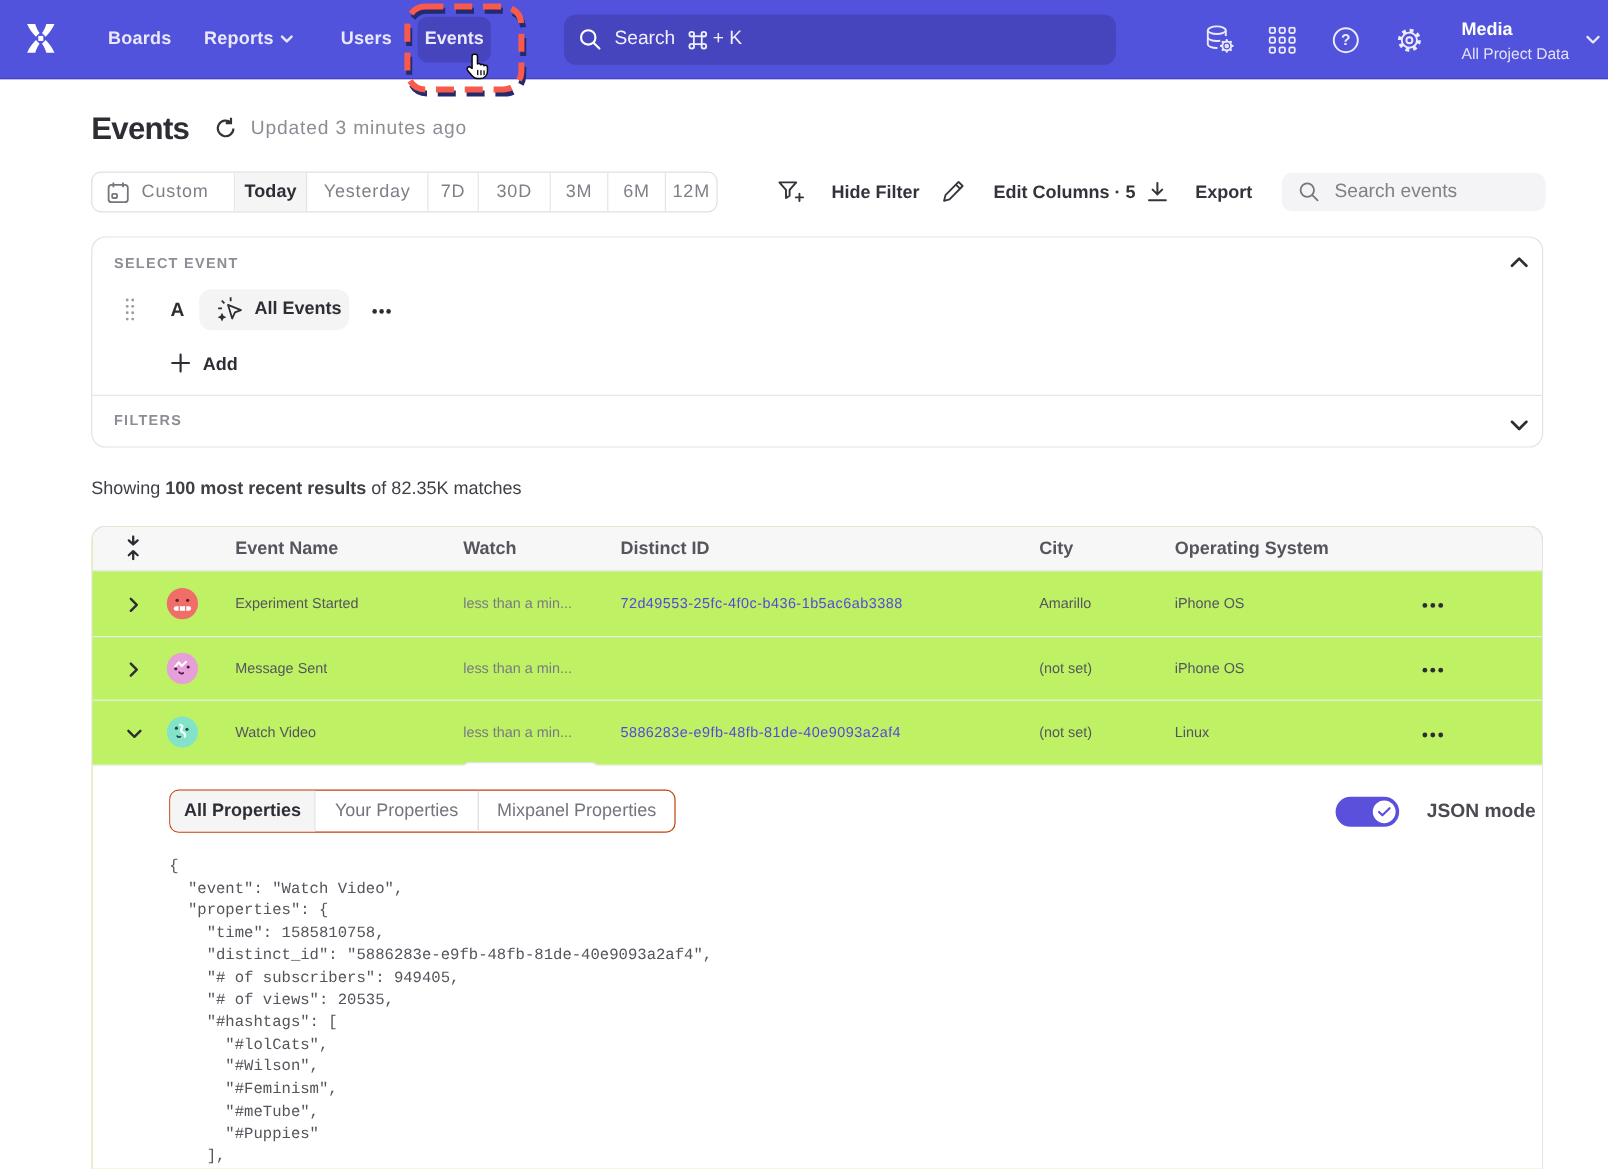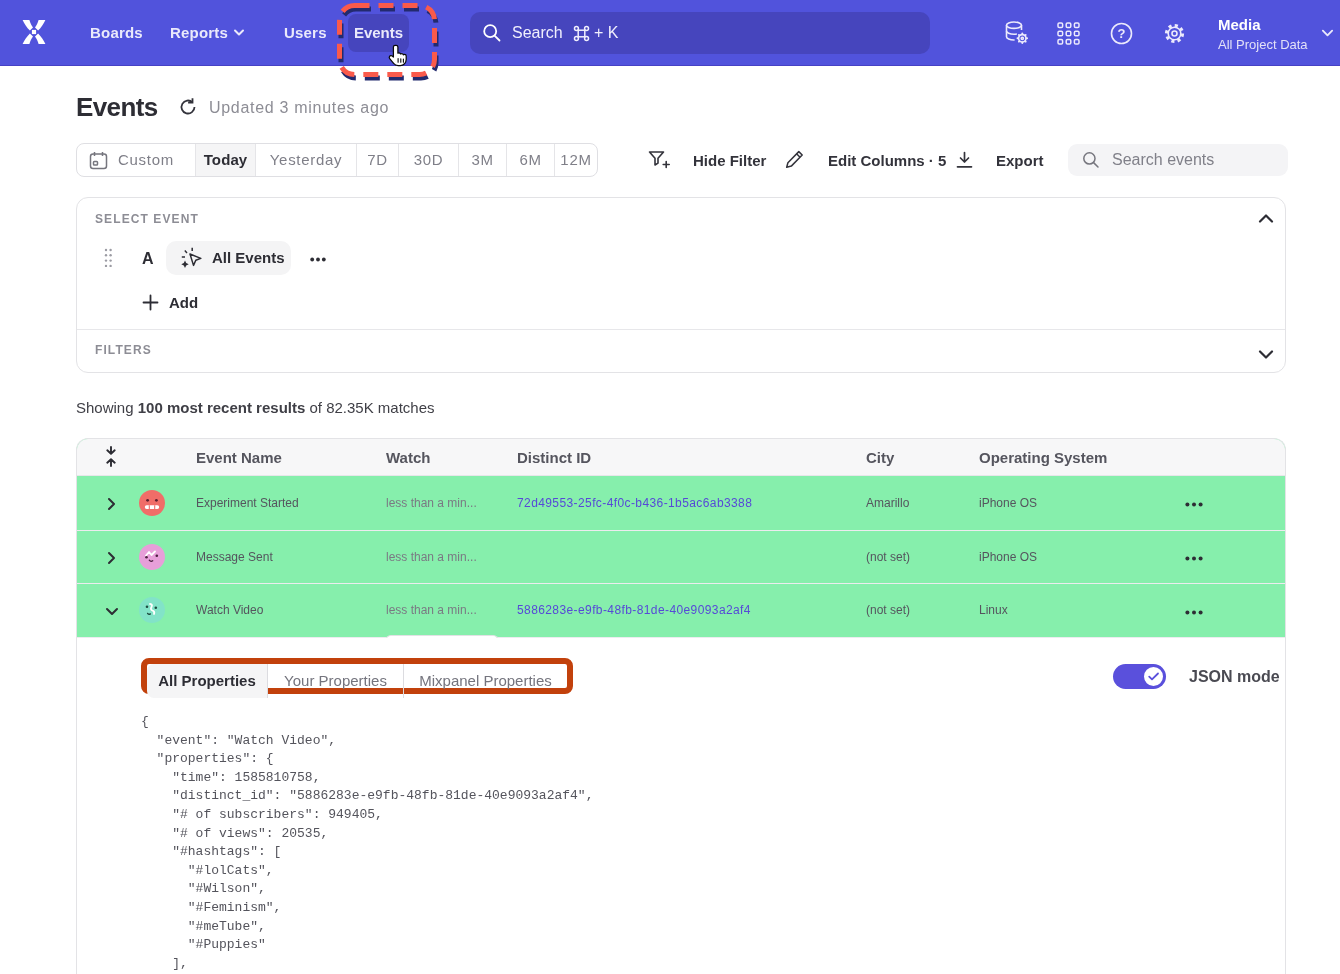"Event Name" #table { background: #86efac -> #bef264 }
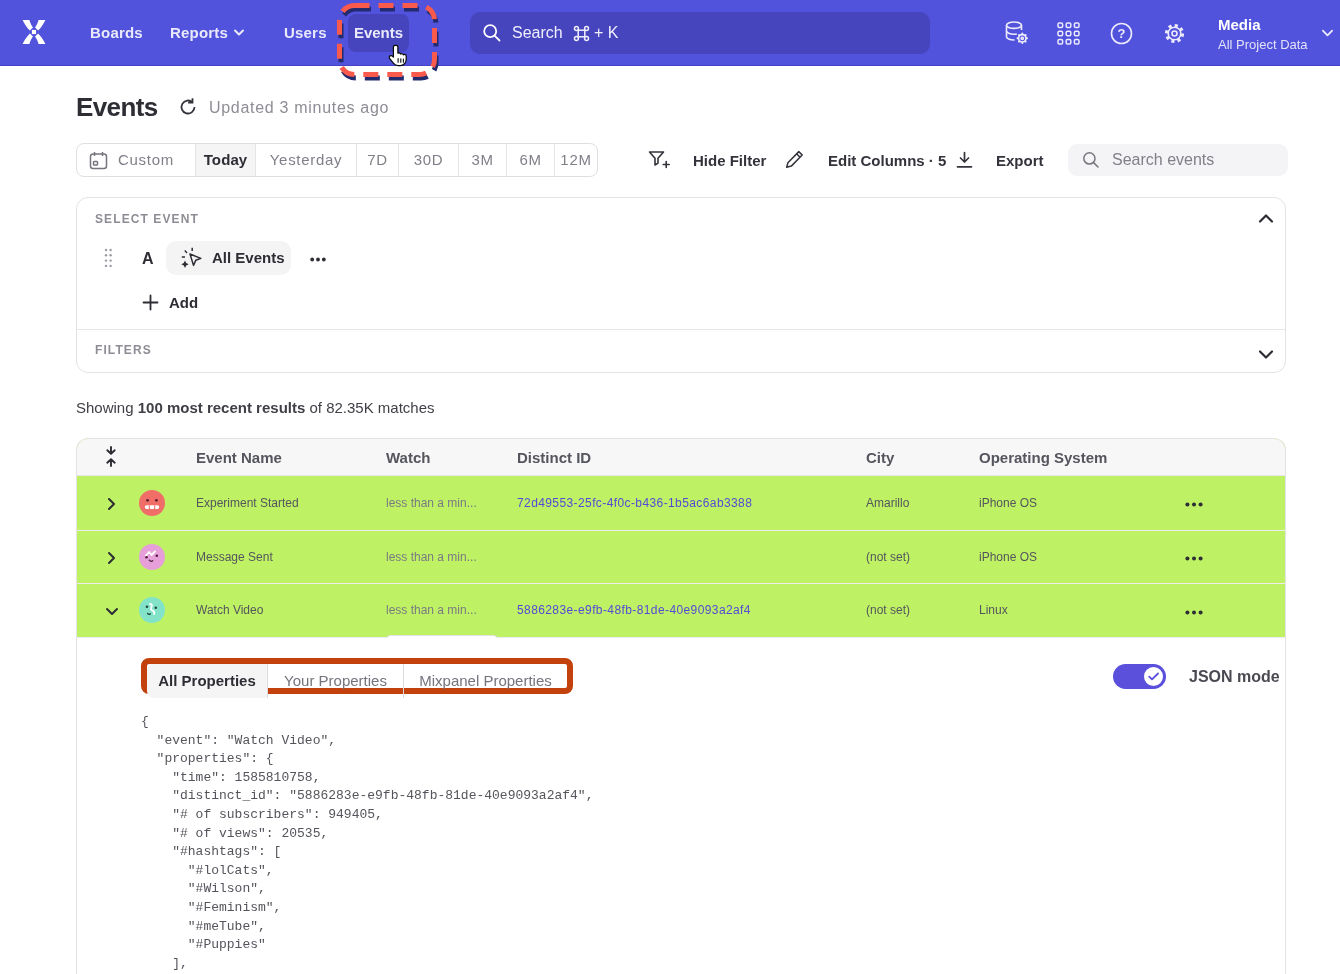"All Properties" #tabs { border: 6px solid #c2410c -> 1px solid #c2410c }
